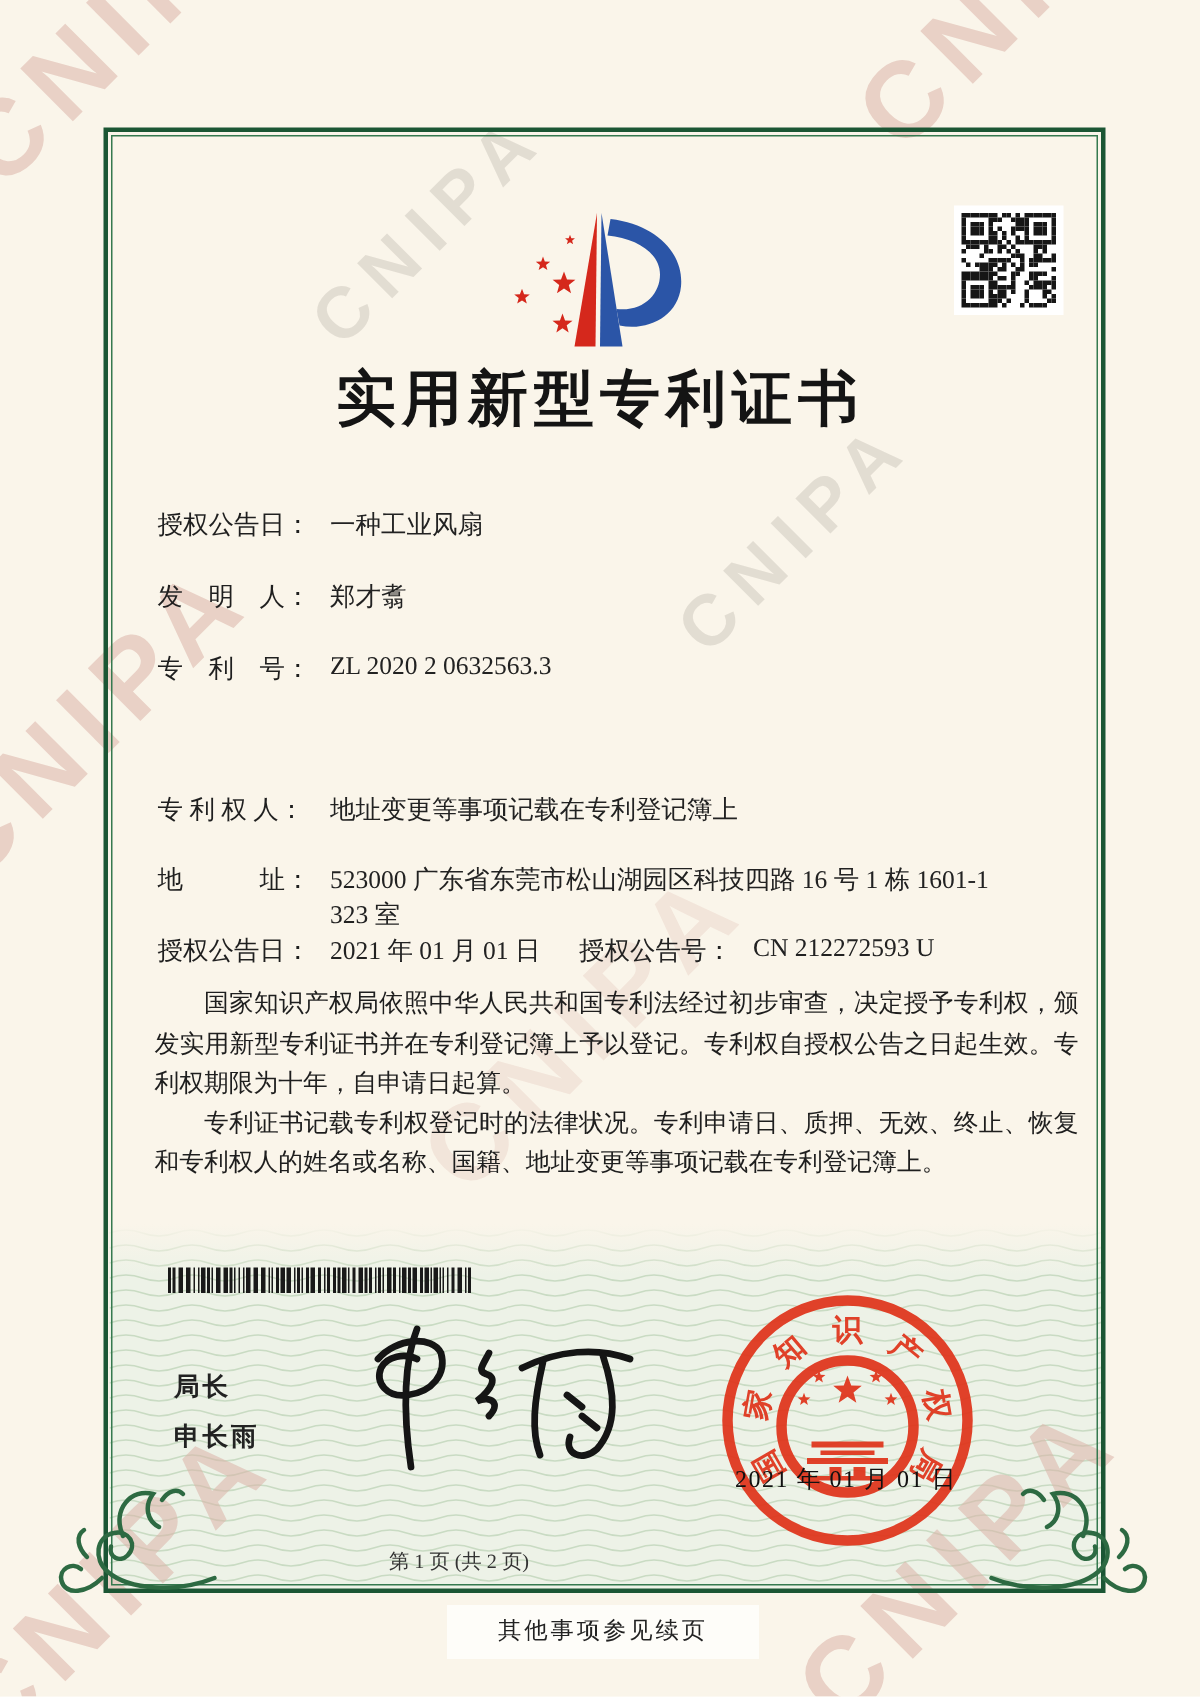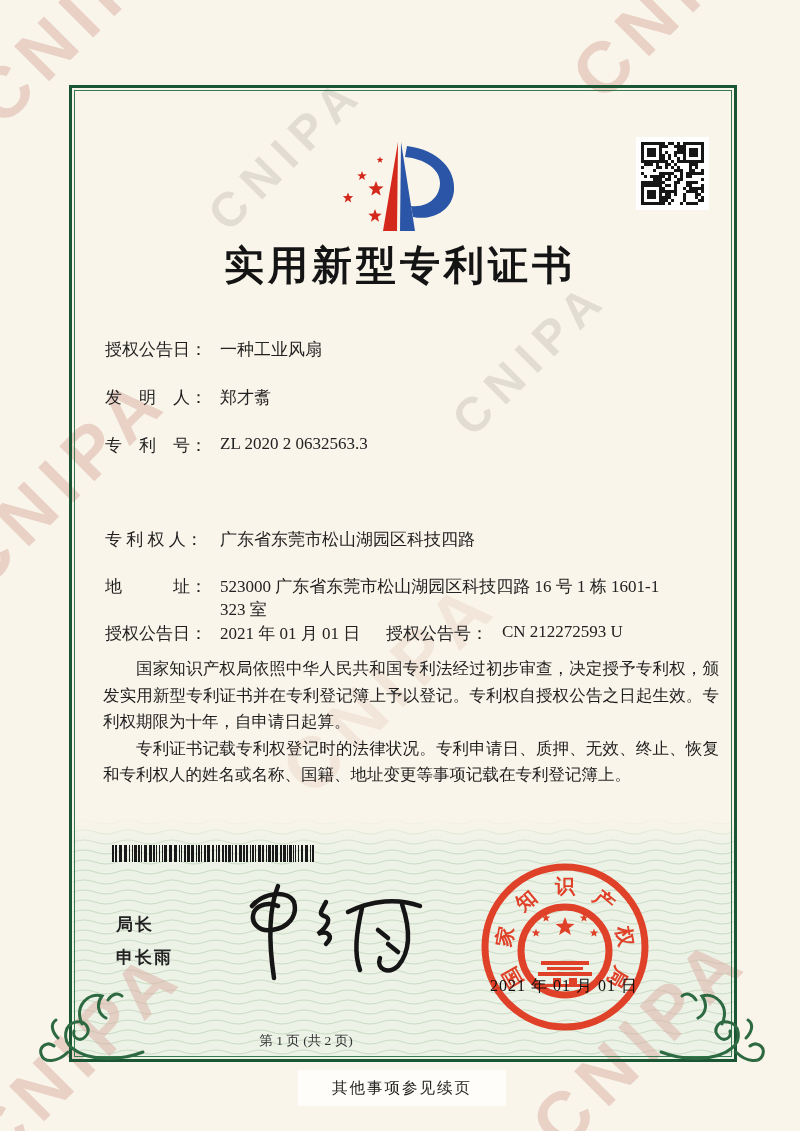"广东省东莞市松山湖园区科技四路" span.val { text: 广东省东莞市松山湖园区科技四路 -> 地址变更等事项记载在专利登记簿上 }
